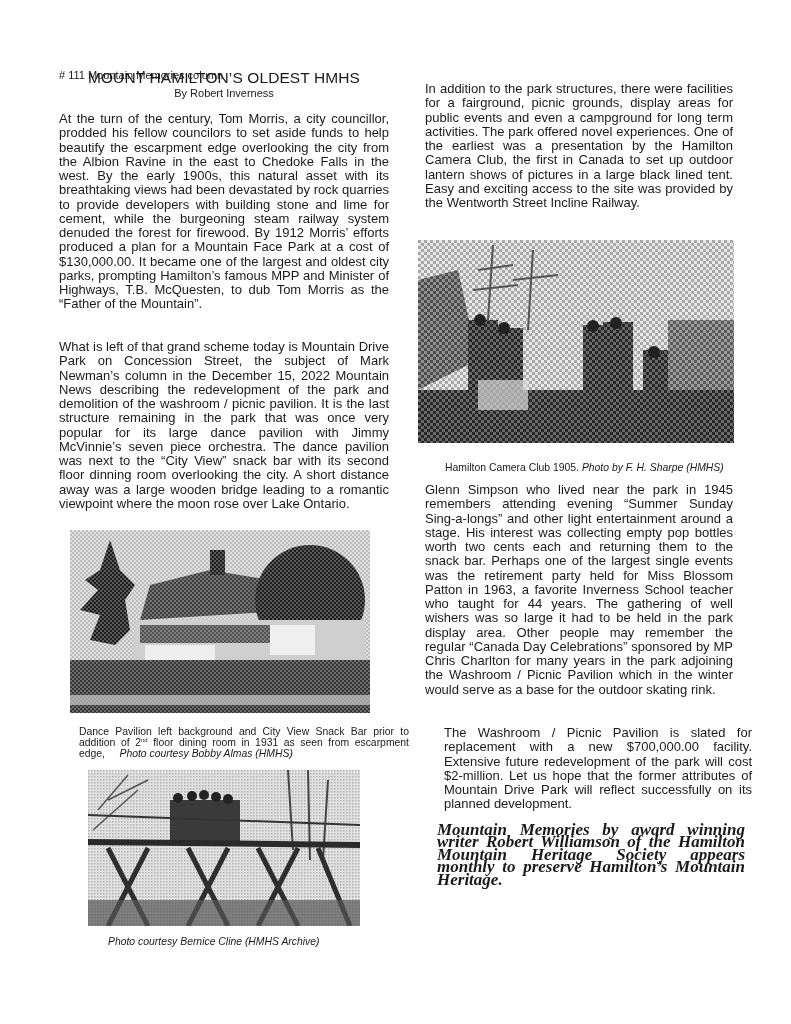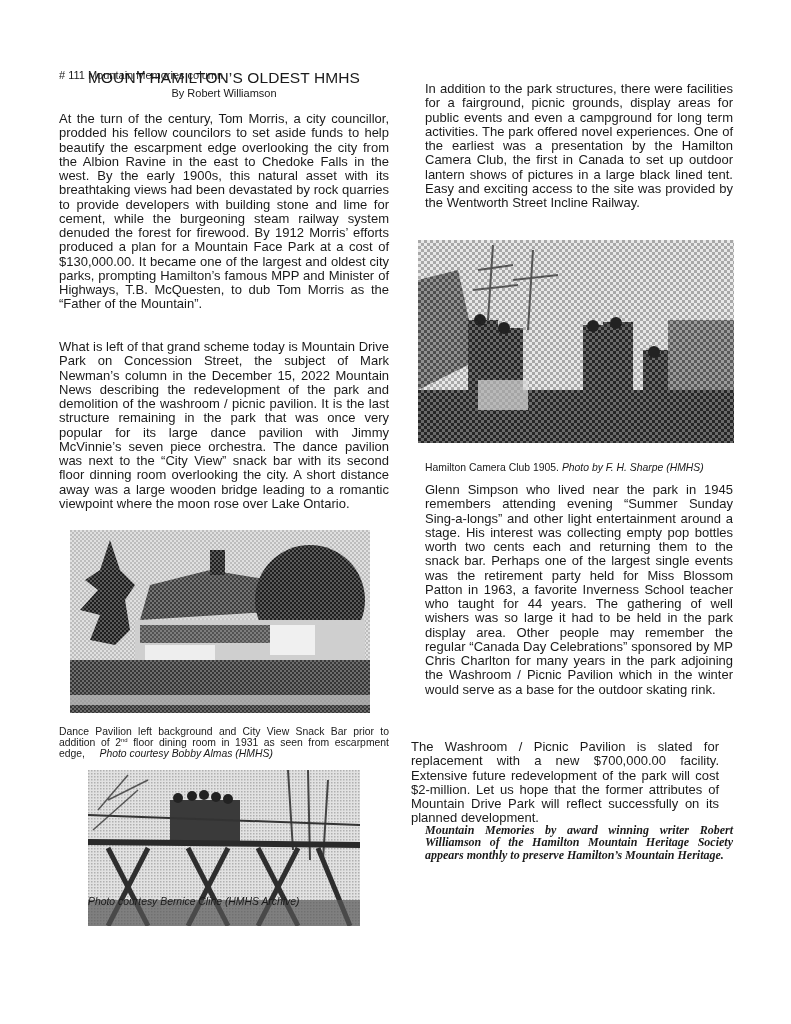"By Robert Williamson" div.abs { text: Williamson -> Inverness }
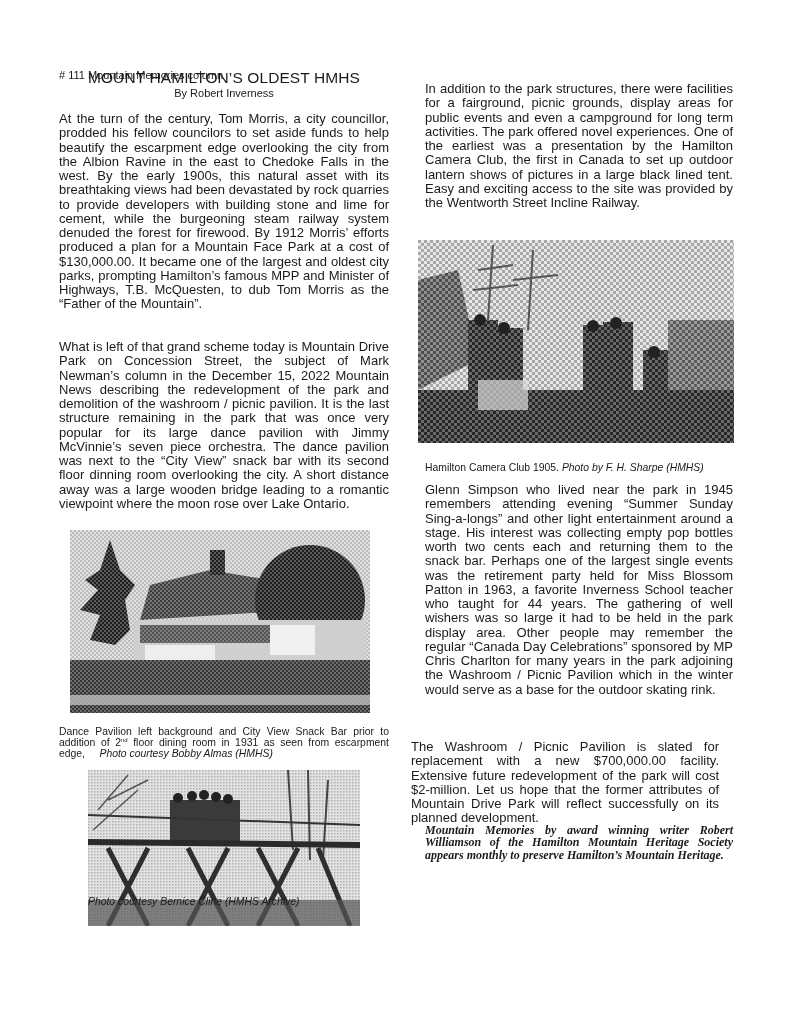"Hamilton Camera Club 1905. Photo" .caption { margin-left: none -> 20px }
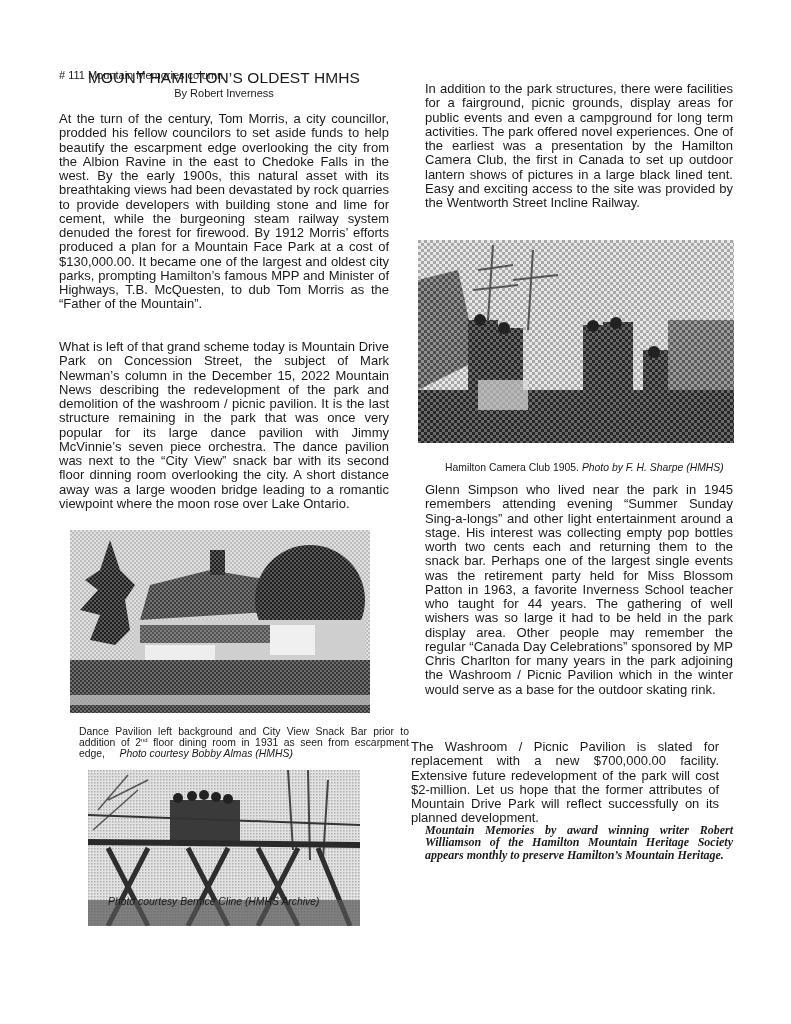"The Washroom / Picnic Pavilion" div.abs { left: 411px -> 444px; margin-top: 14px -> none }
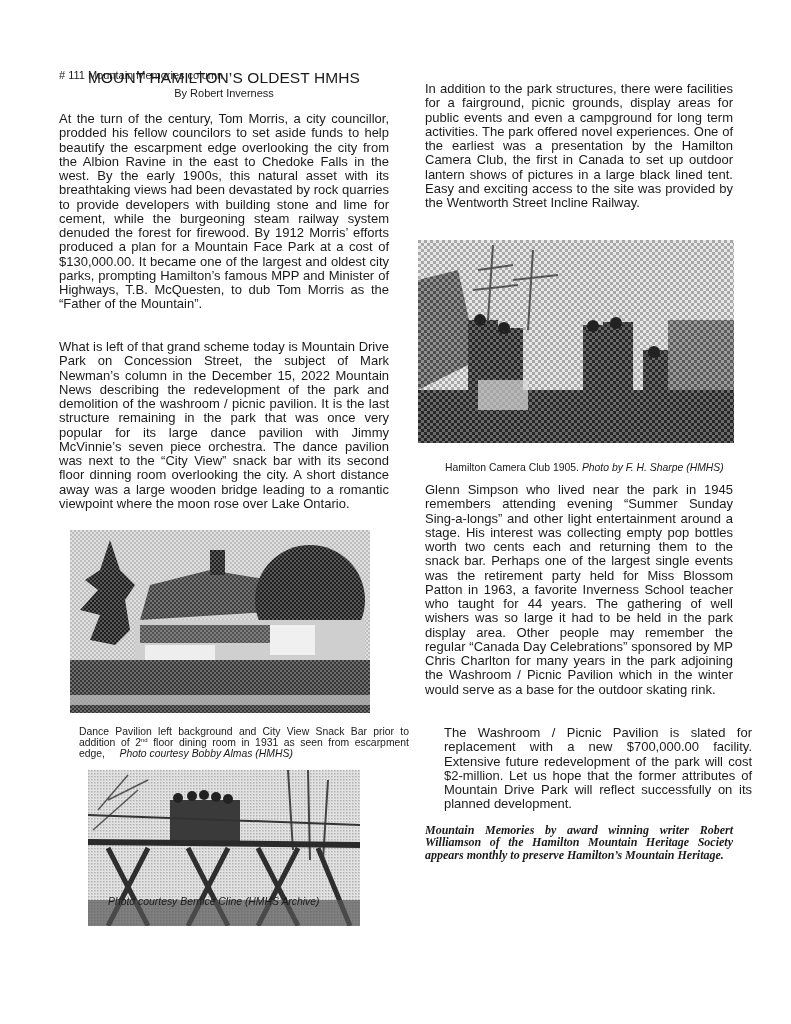"Mountain Memories by award winning" .footer-note { font-size: 12px -> 17px; margin-left: none -> 12px }
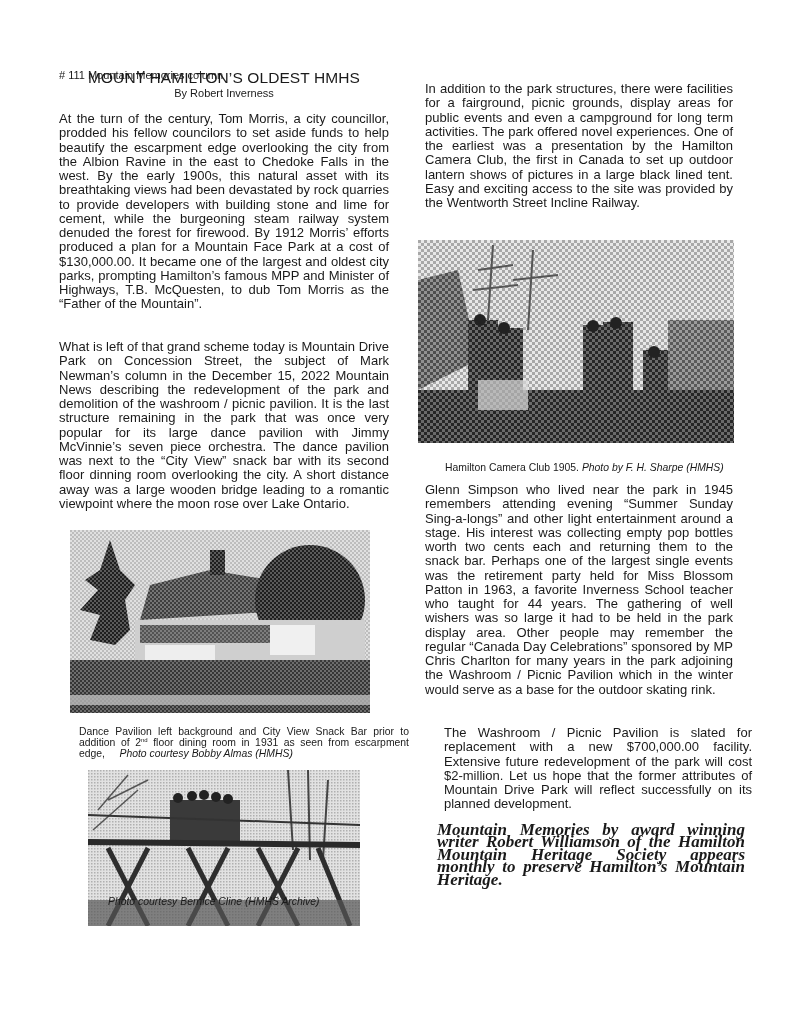"Photo courtesy Bernice Cline (HMHS" div.abs { top: 896px -> 936px }
